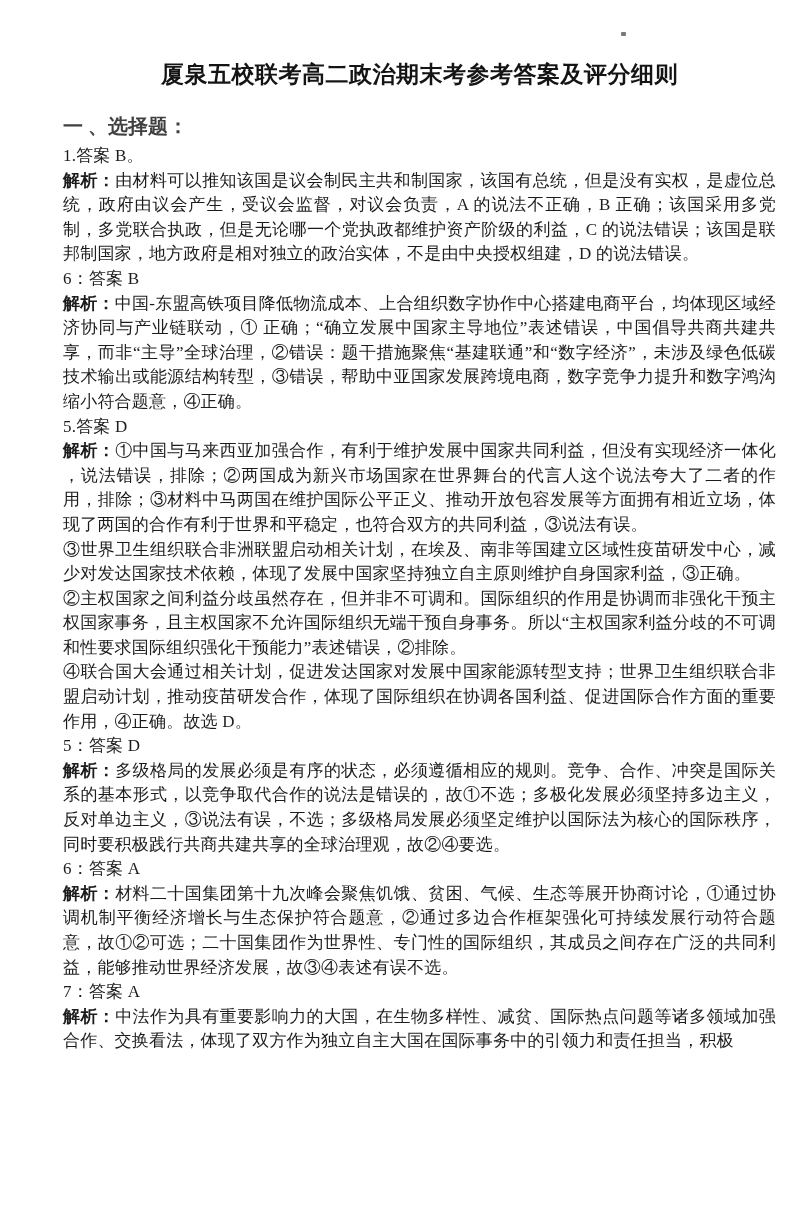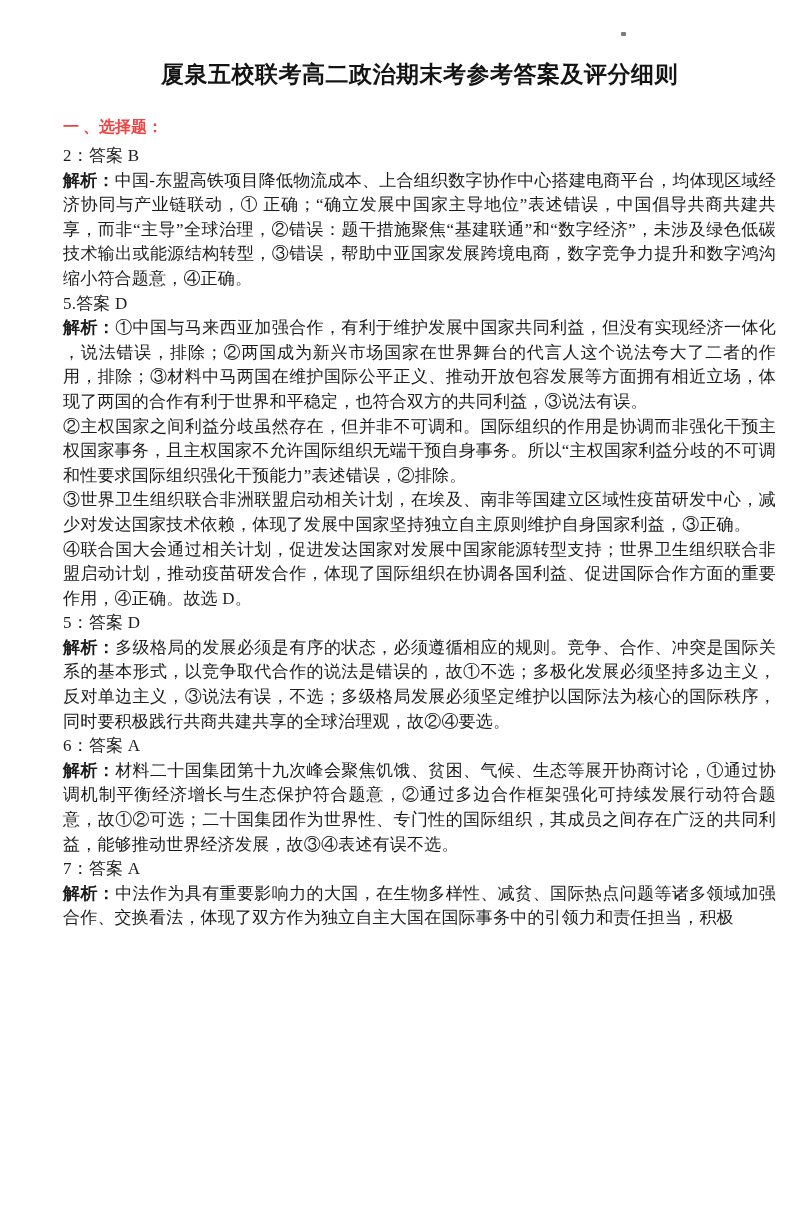"一 、选择题：" h2.section { color: #ef4444 -> #404040; font-size: 16px -> 20px }
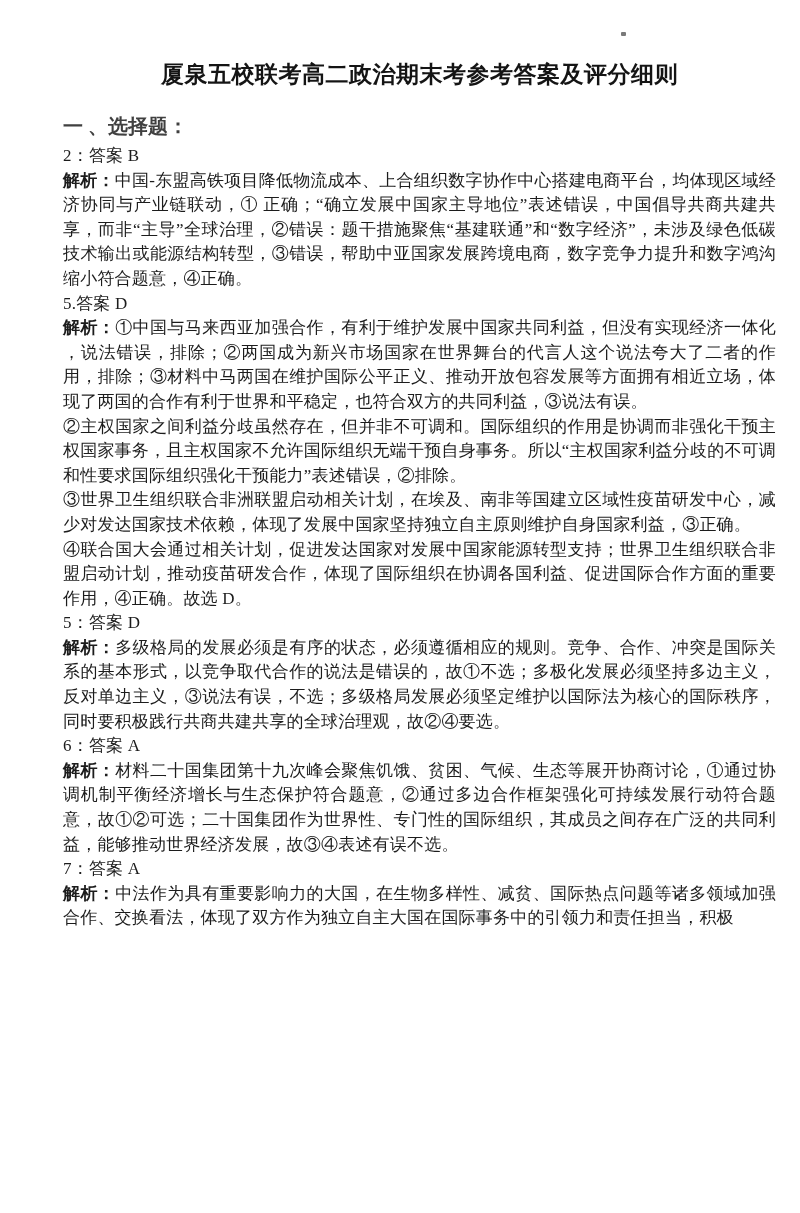"1.答案 B。" section.question { html: none -> <section> <p>1.答案 B。</p> <p><span>解析：</span><span>由材料可以推知该国是议会制民主共和制国家，该国有总统，但是没有实权，是虚位总统，政府由议会产生，受议会监督，对议会负责，A 的说法不正确，B 正确；该国采用多党制，多党联合执政，但是无论哪一个党执政都维护资产阶级的利益，C 的说法错误；该国是联邦制国家，地方政府是相对独立的政治实体，不是由中央授权组建，D 的说法错误。</span></p> </section> }
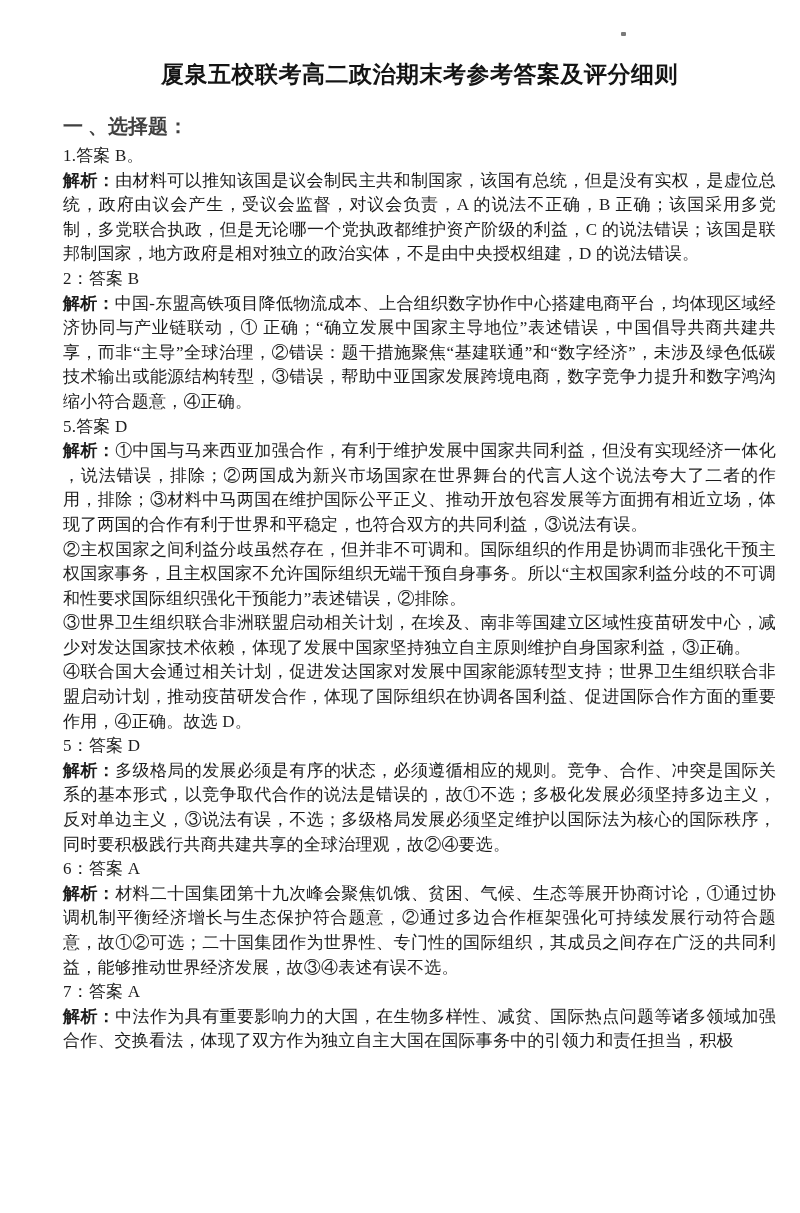"2：答案 B" p.answer-line { text: 2 -> 6 }
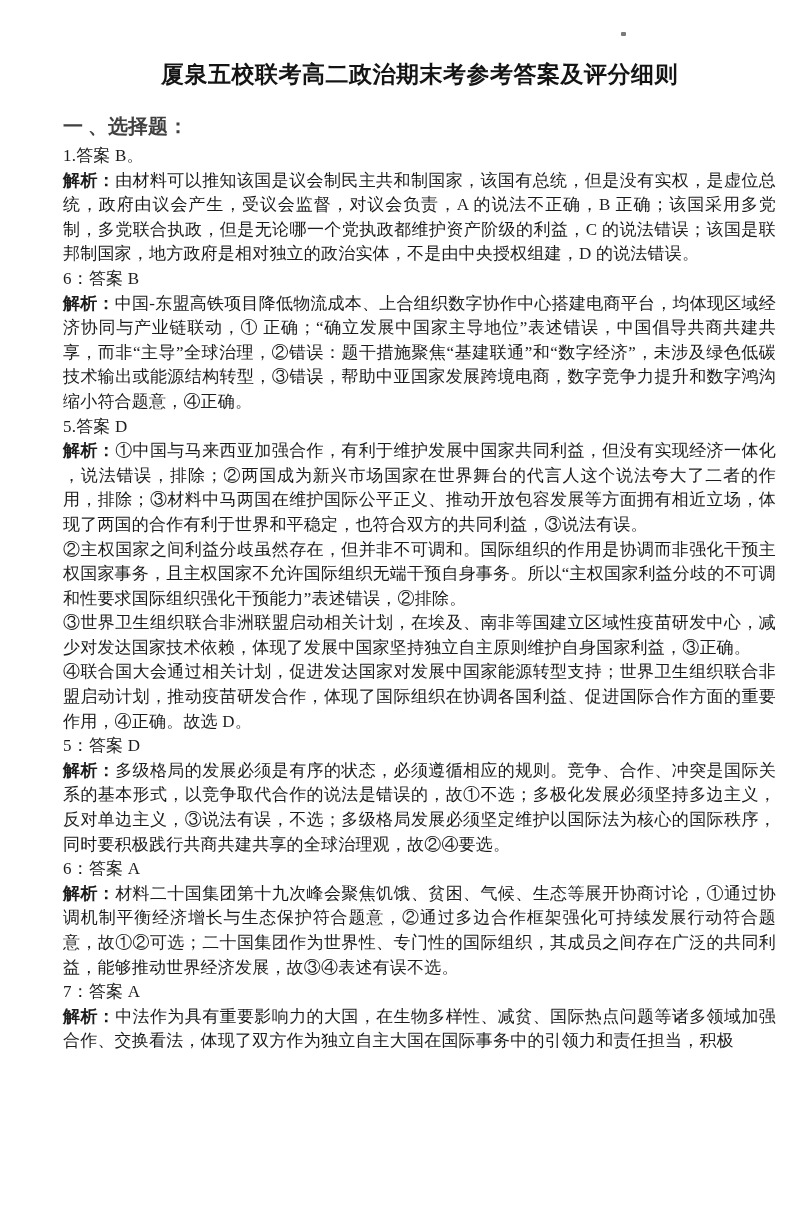"②主权国家之间利益分歧虽然存在，但并非不可调和。国际组织的作用是协调而非强化干预" p.para { order: before "③世界卫生组织联合非洲联盟启动相关计划，在埃及、南非等国建立区域性疫苗研发中心，" -> after "③世界卫生组织联合非洲联盟启动相关计划，在埃及、南非等国建立区域性疫苗研发中心，" }
